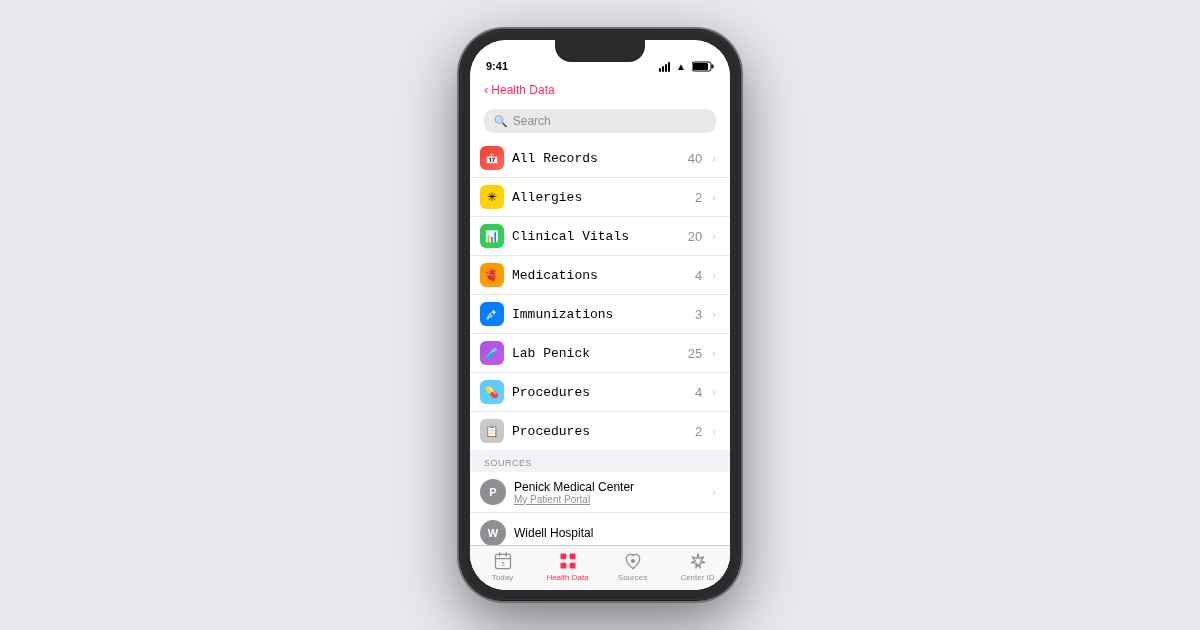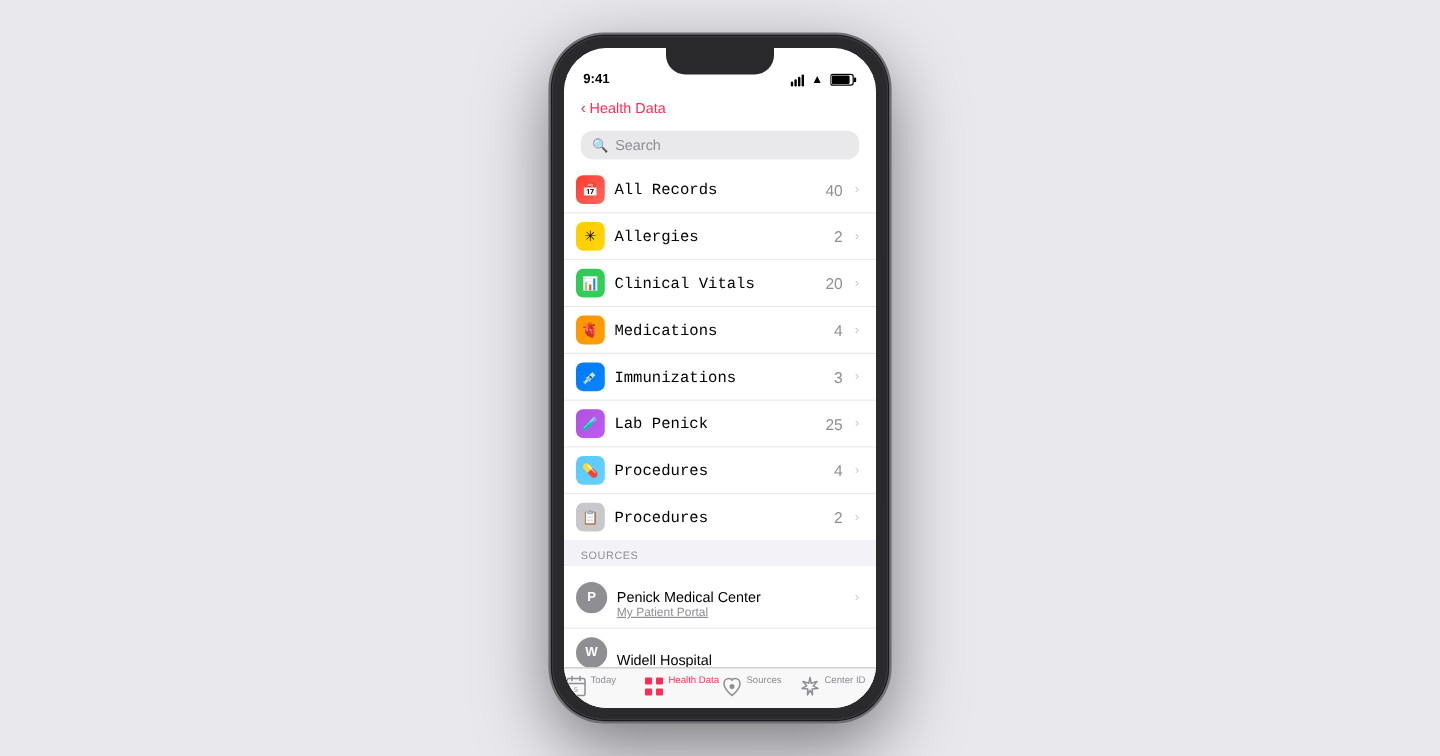"Penick Medical Center" .source-text { margin-top: 12px -> none }
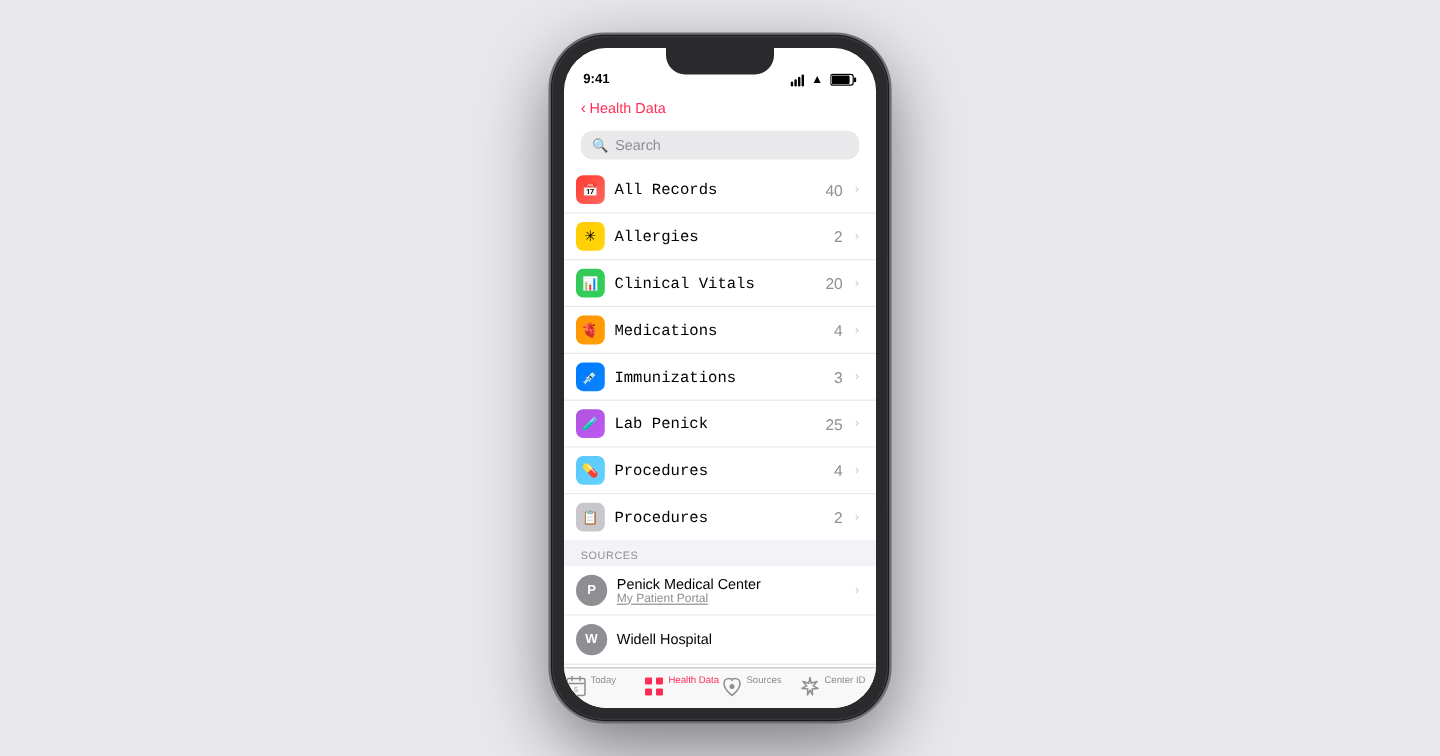"Today" .tab-item { align-items: none -> center; flex-direction: none -> column }
